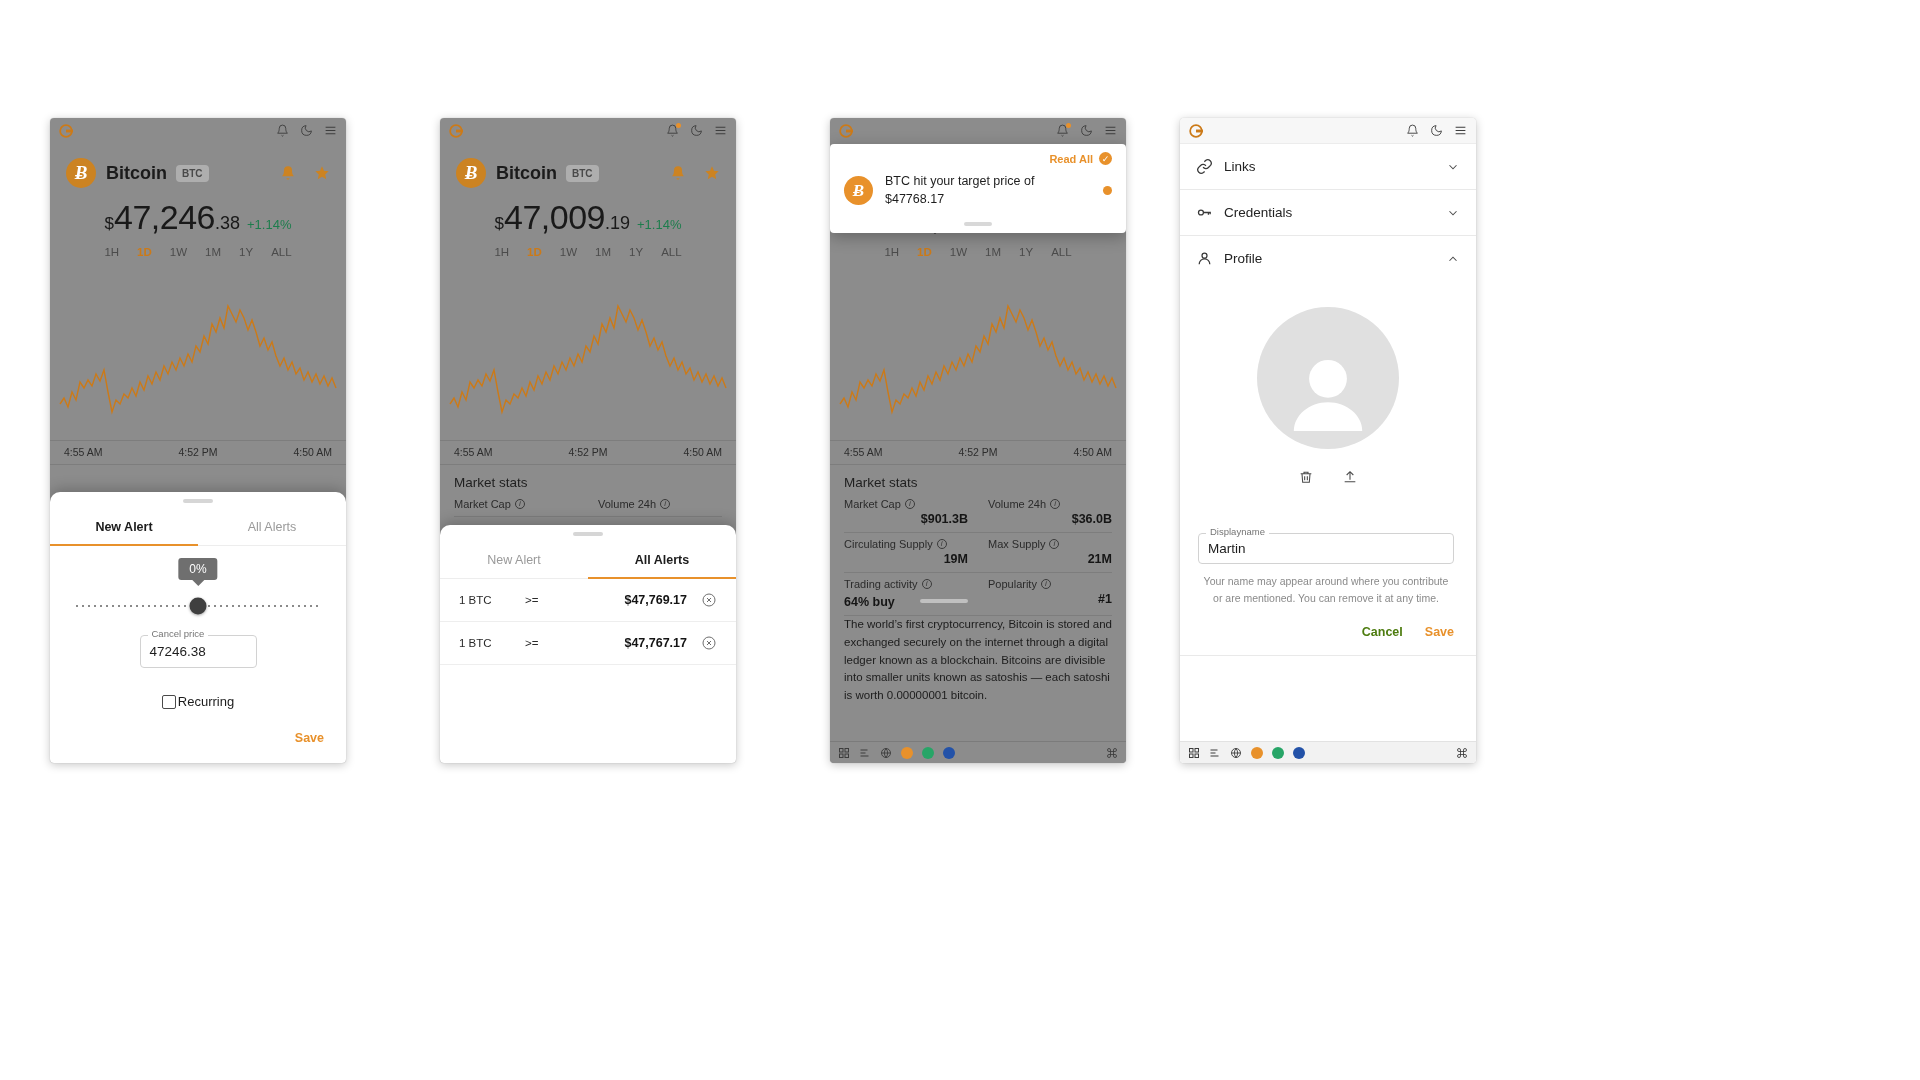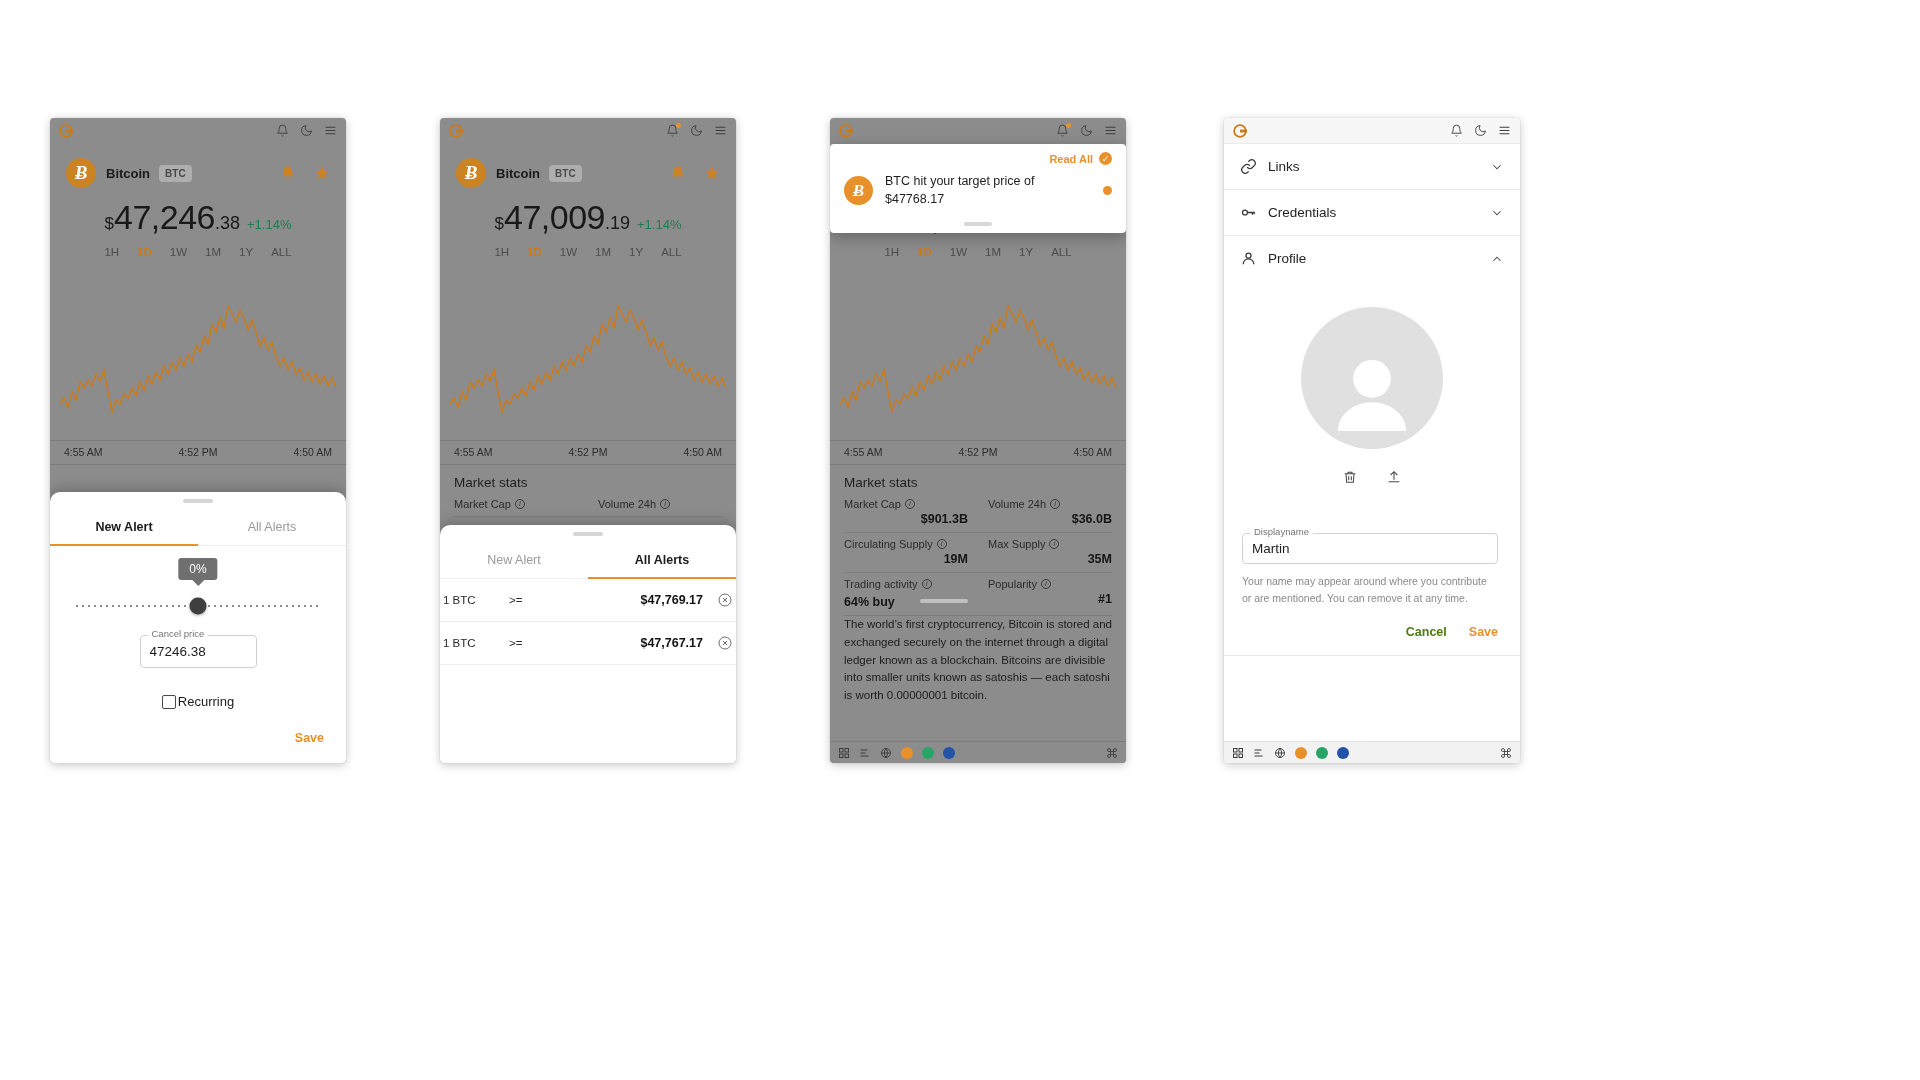"Bitcoin" .coin-name { font-size: 13px -> 18px }
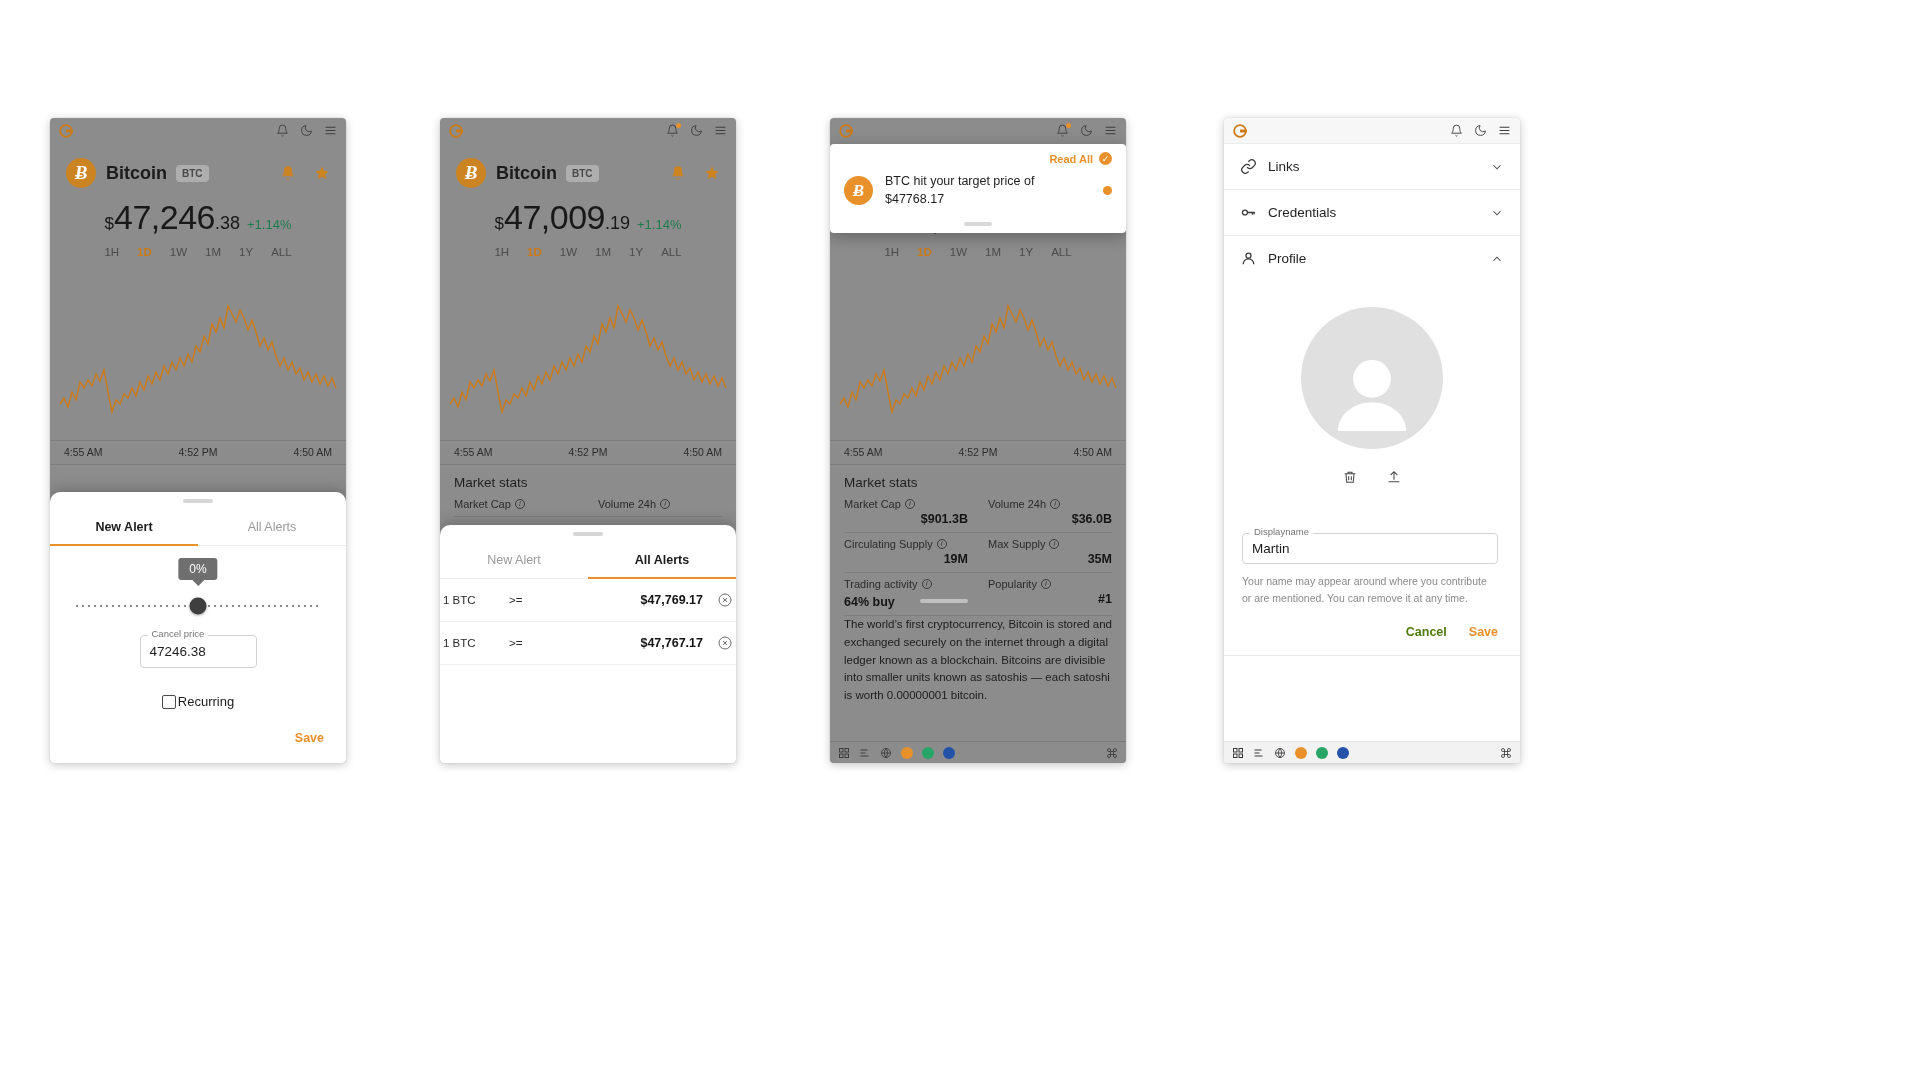"Links" #phone4 { left: 1224px -> 1180px; text-align: none -> center }
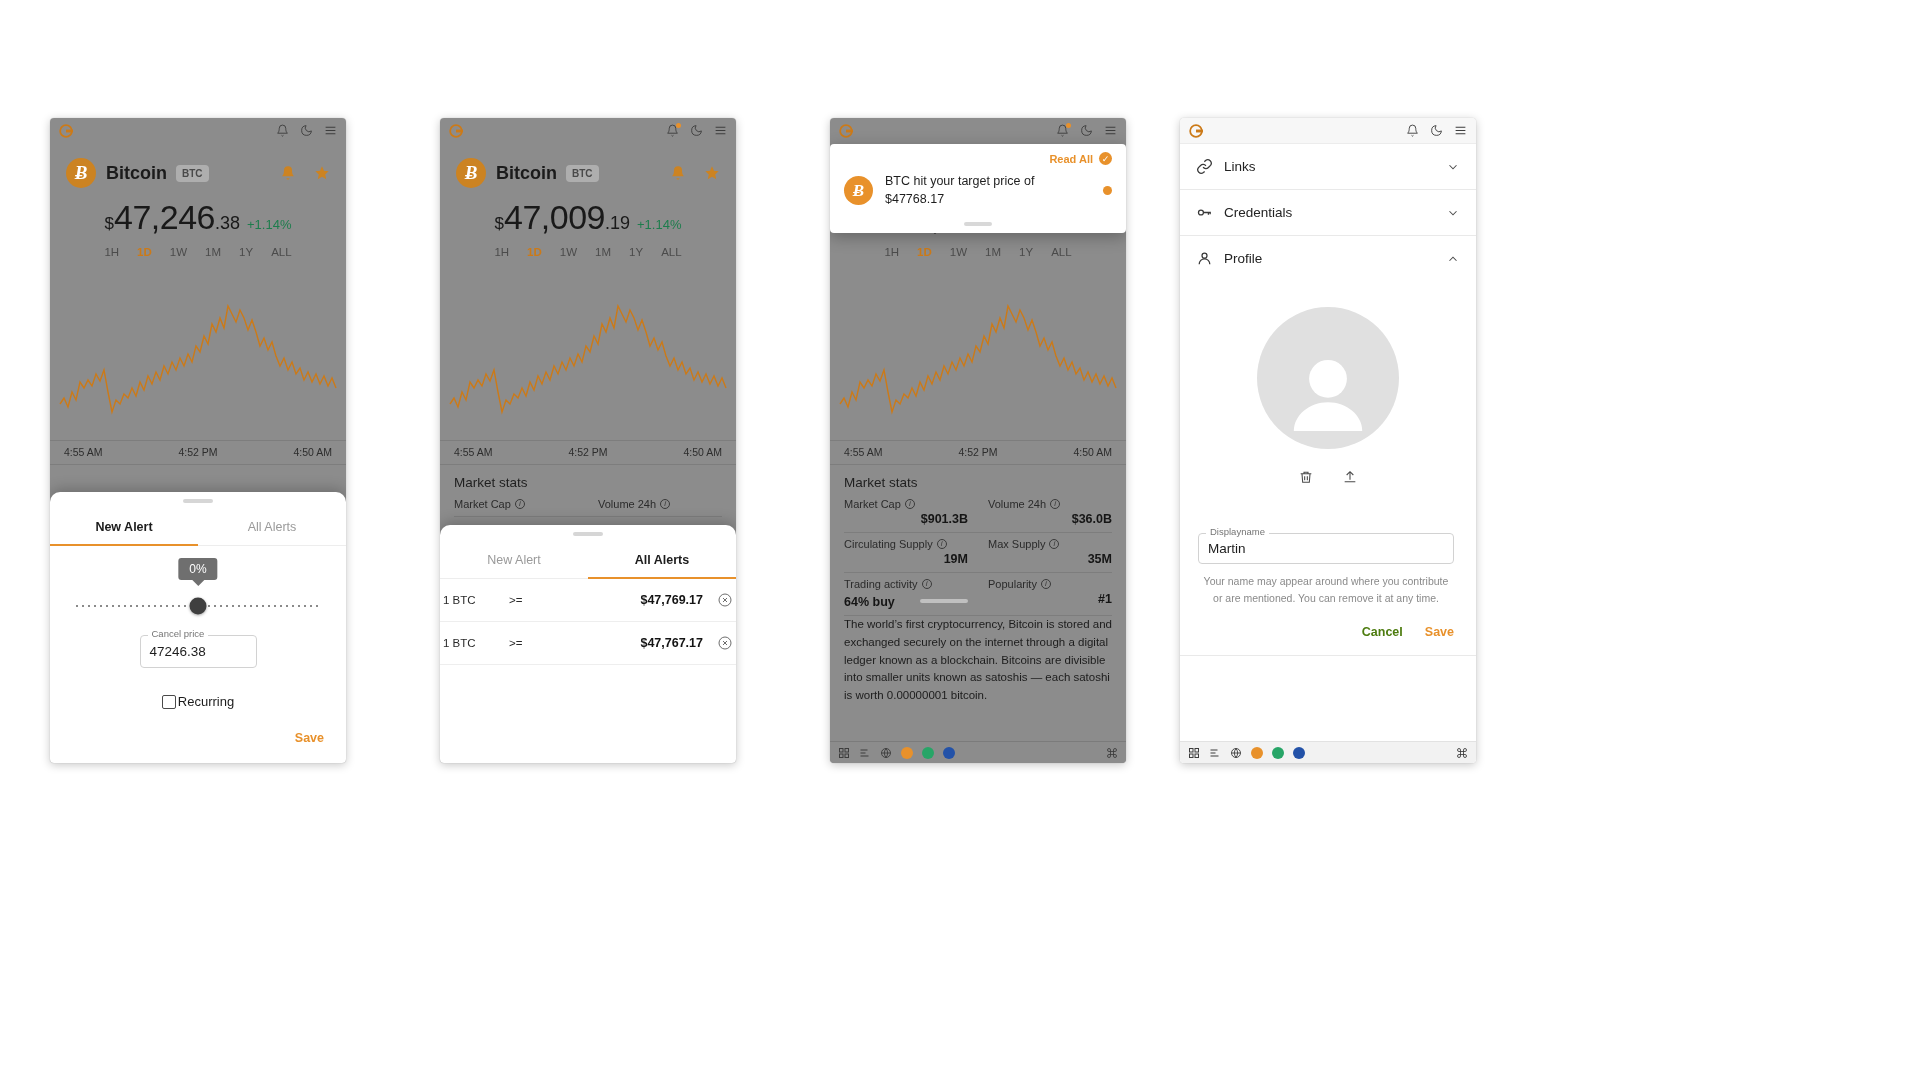"35M" div.stat-v { text: 35M -> 21M }
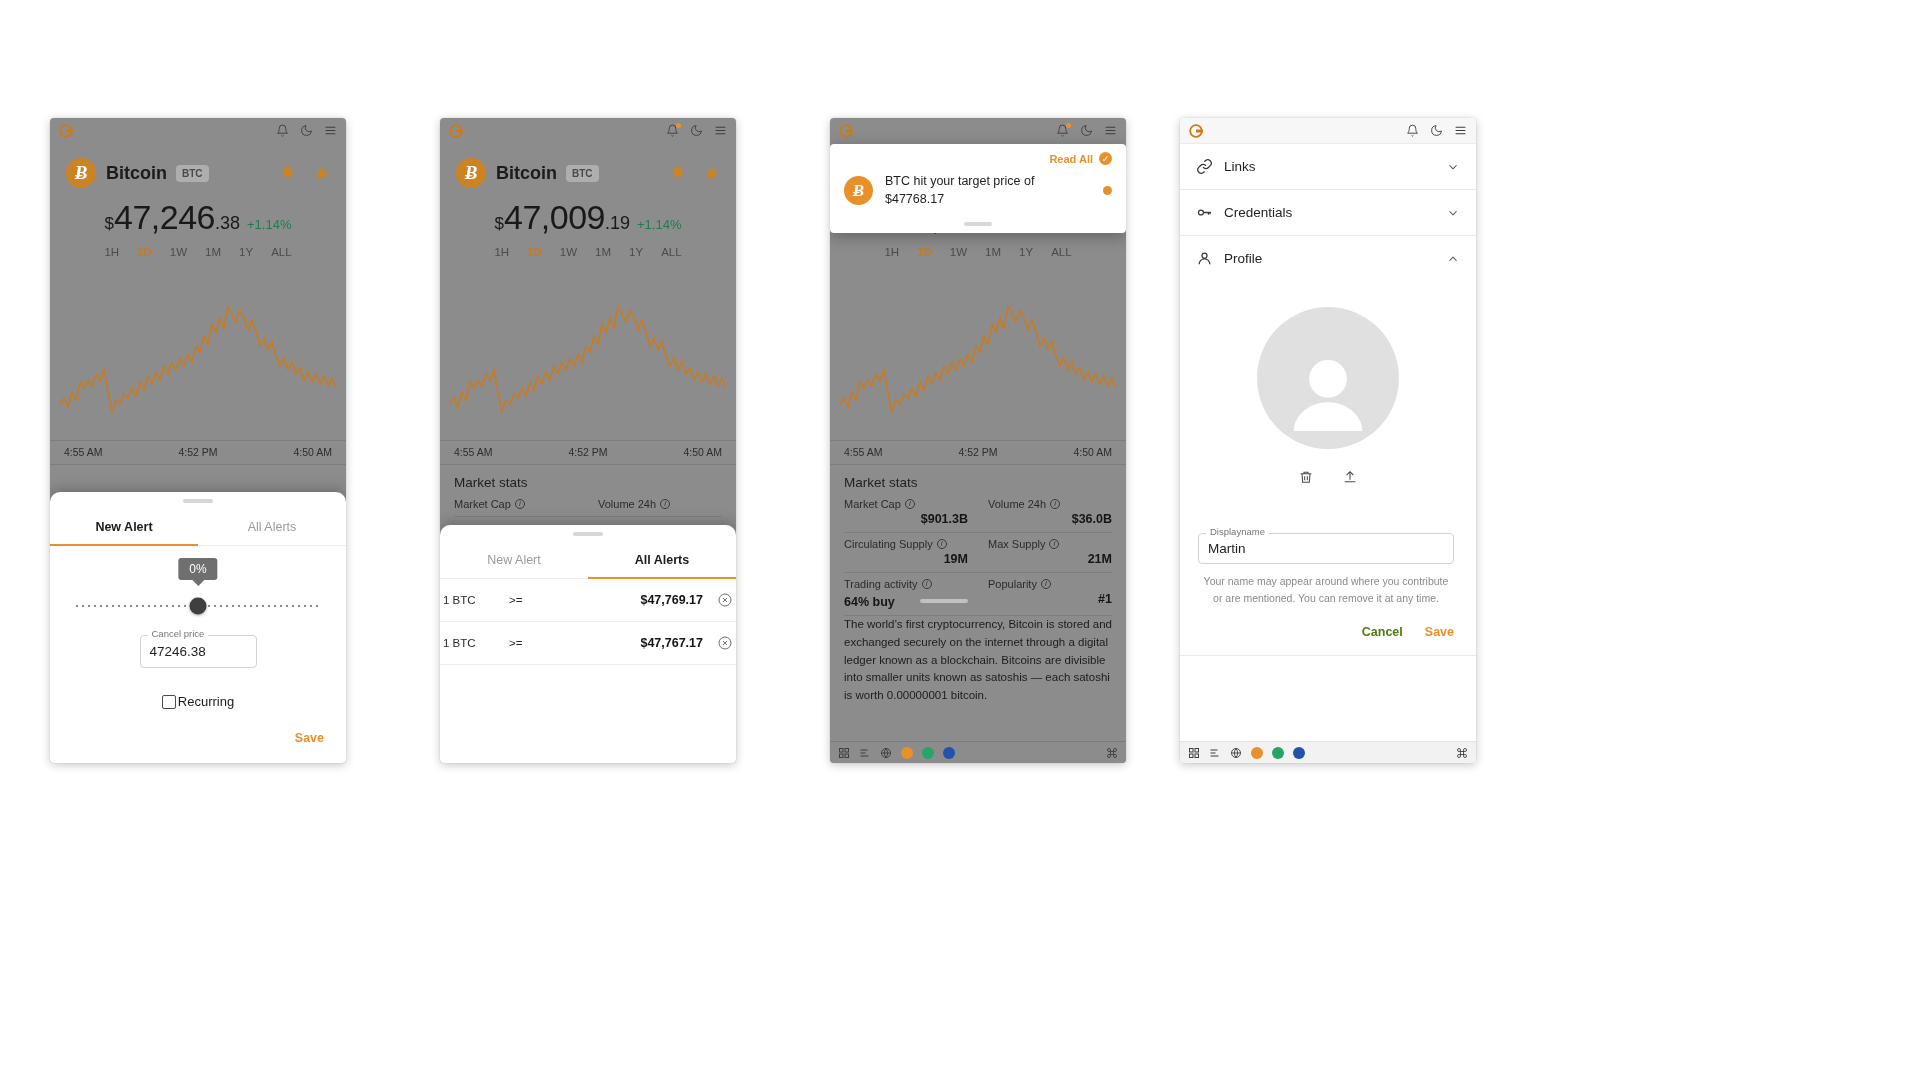"1 BTC" .alert-row { padding: 13px 3px -> 13px 19px }
